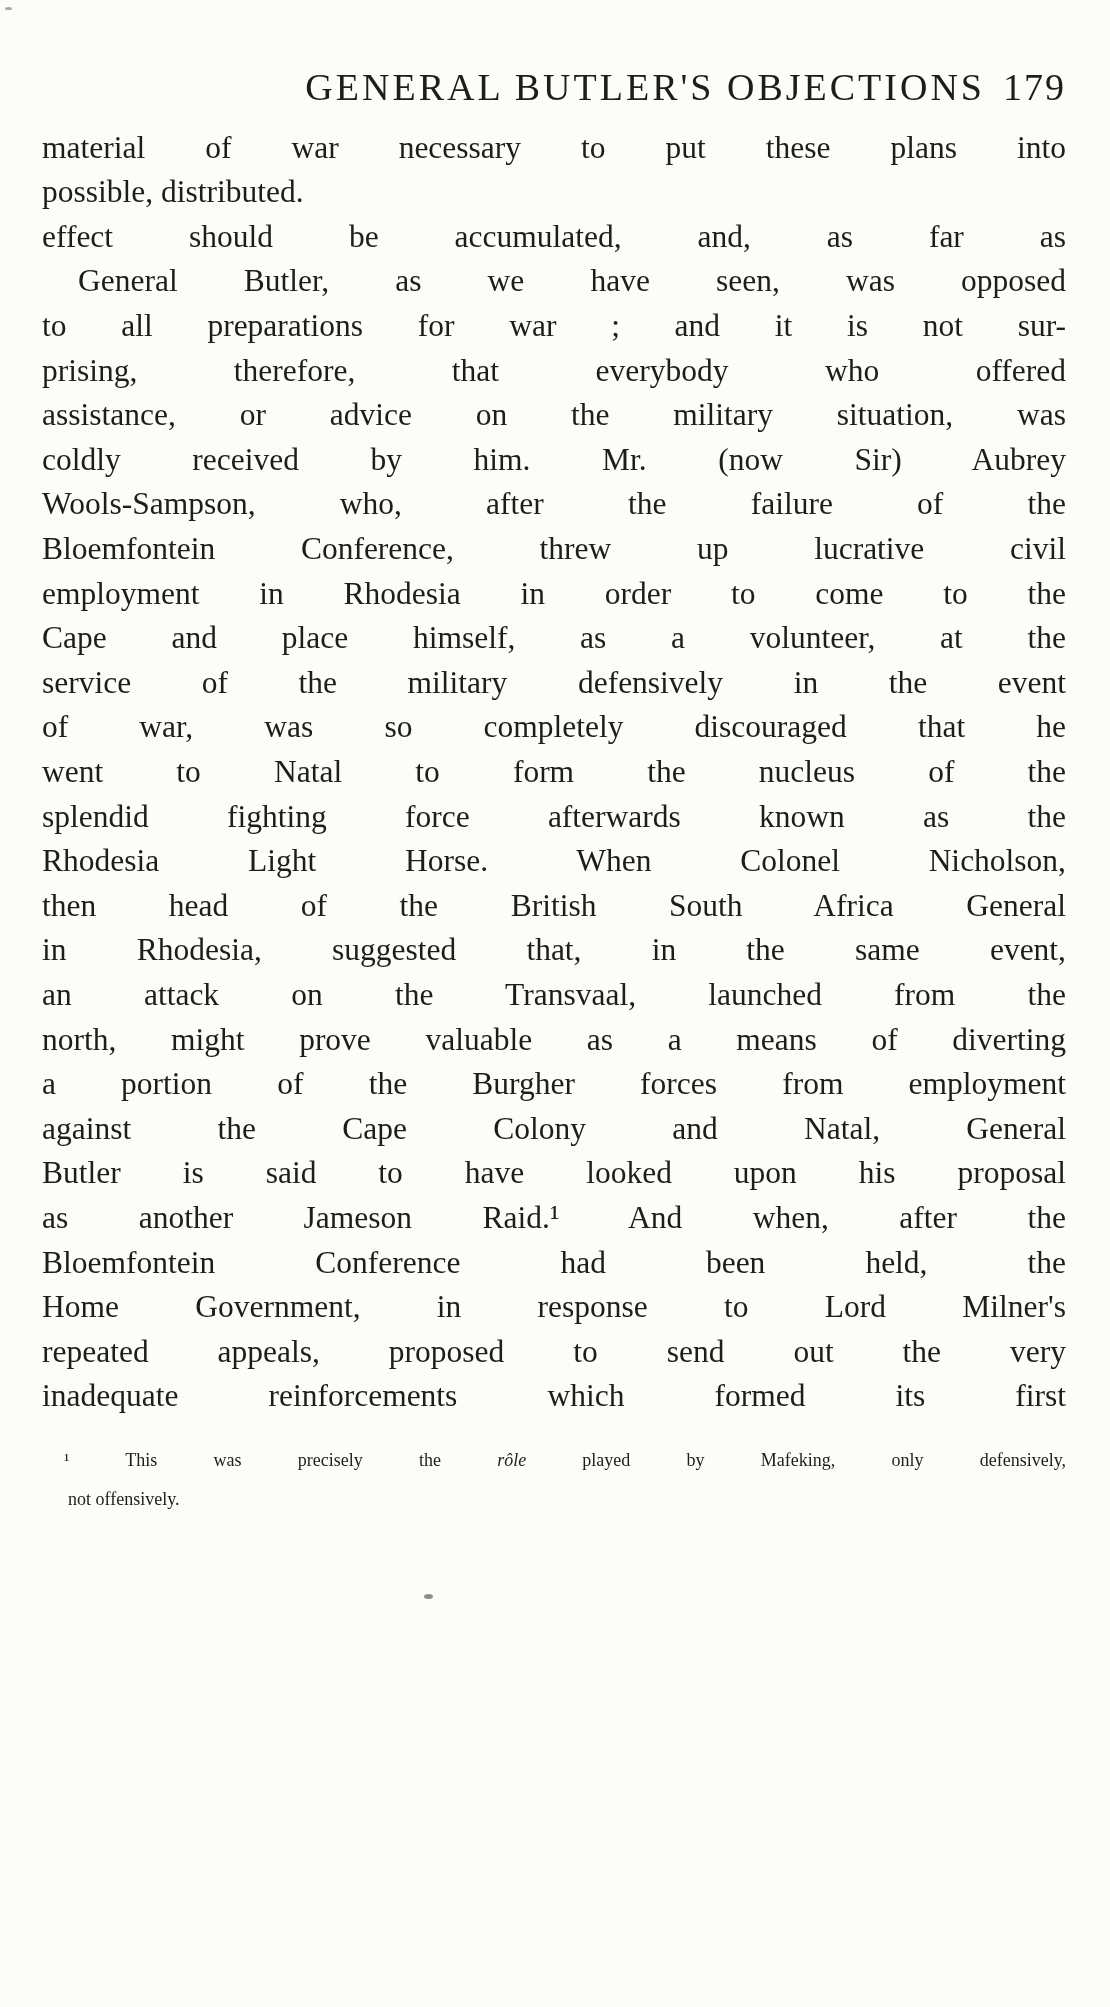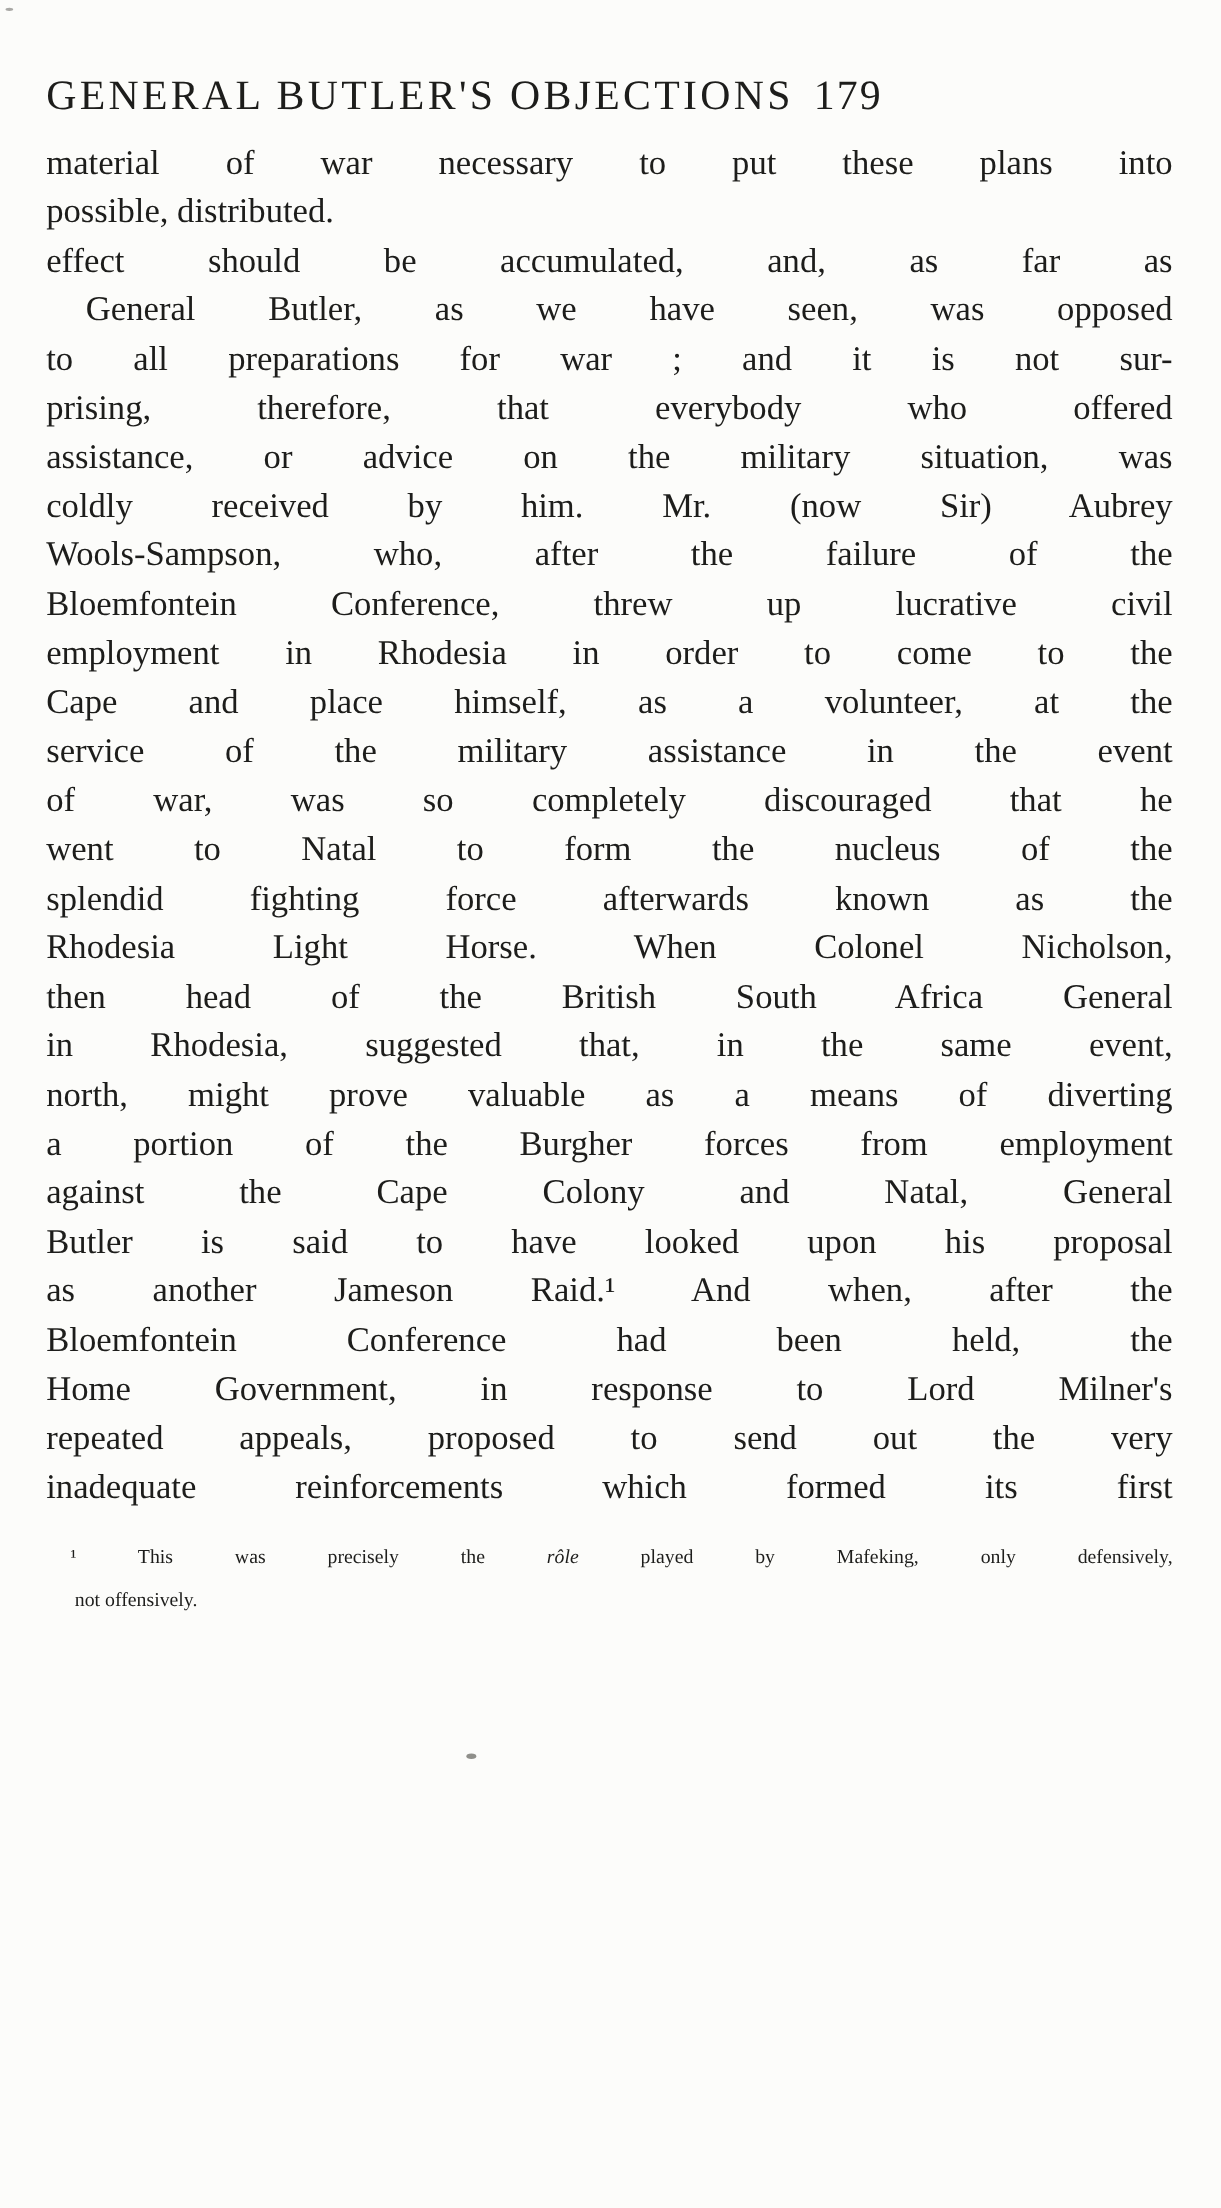"GENERAL BUTLER'S OBJECTIONS 179" .running-header { text-align: left -> right }
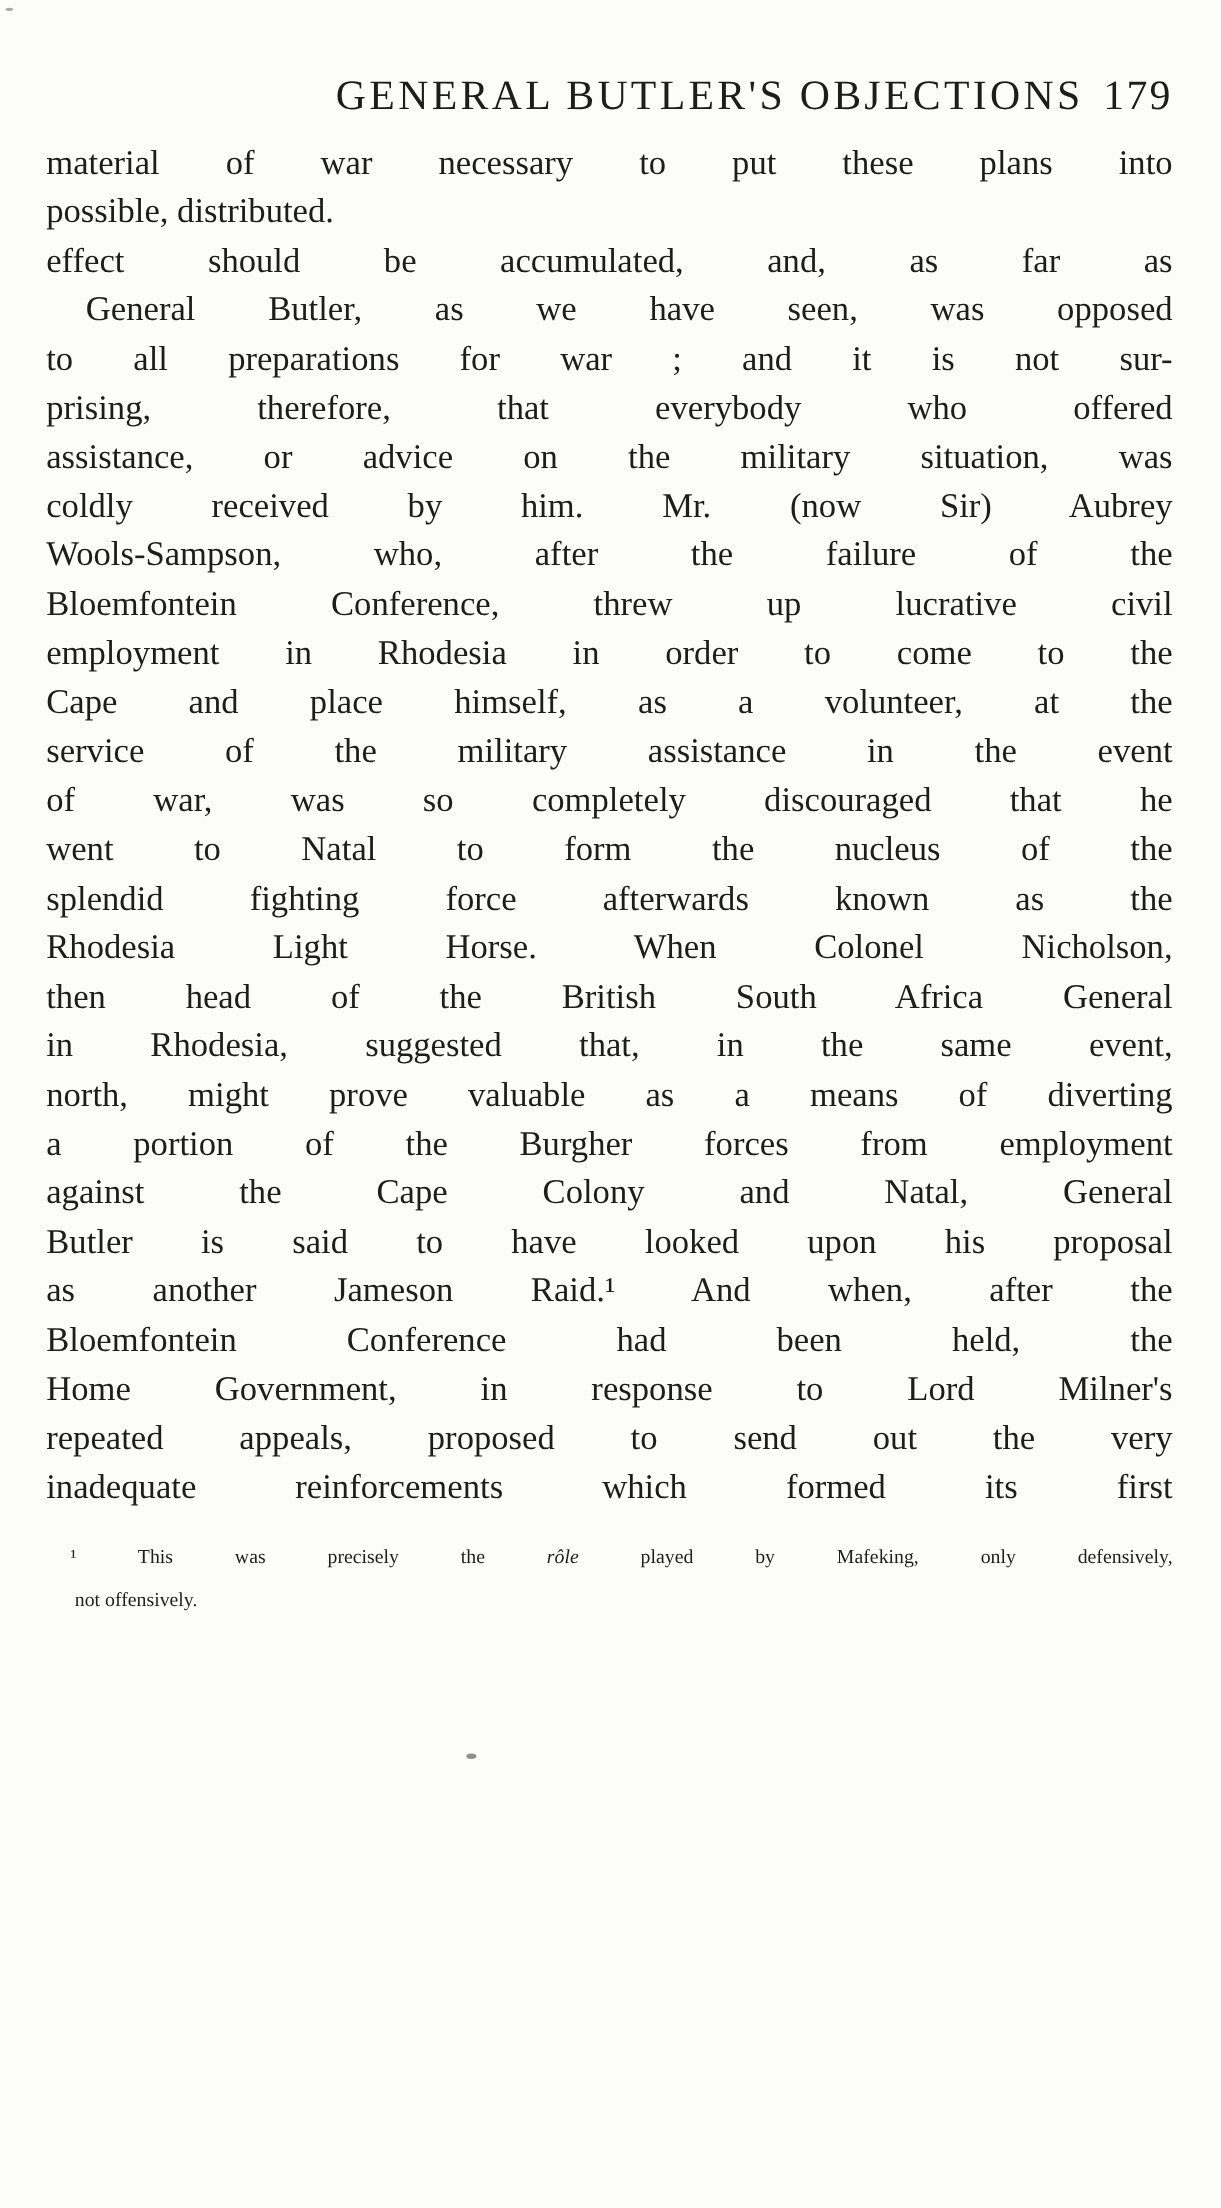"service of the military assistance" div.line { text: assistance -> defensively }
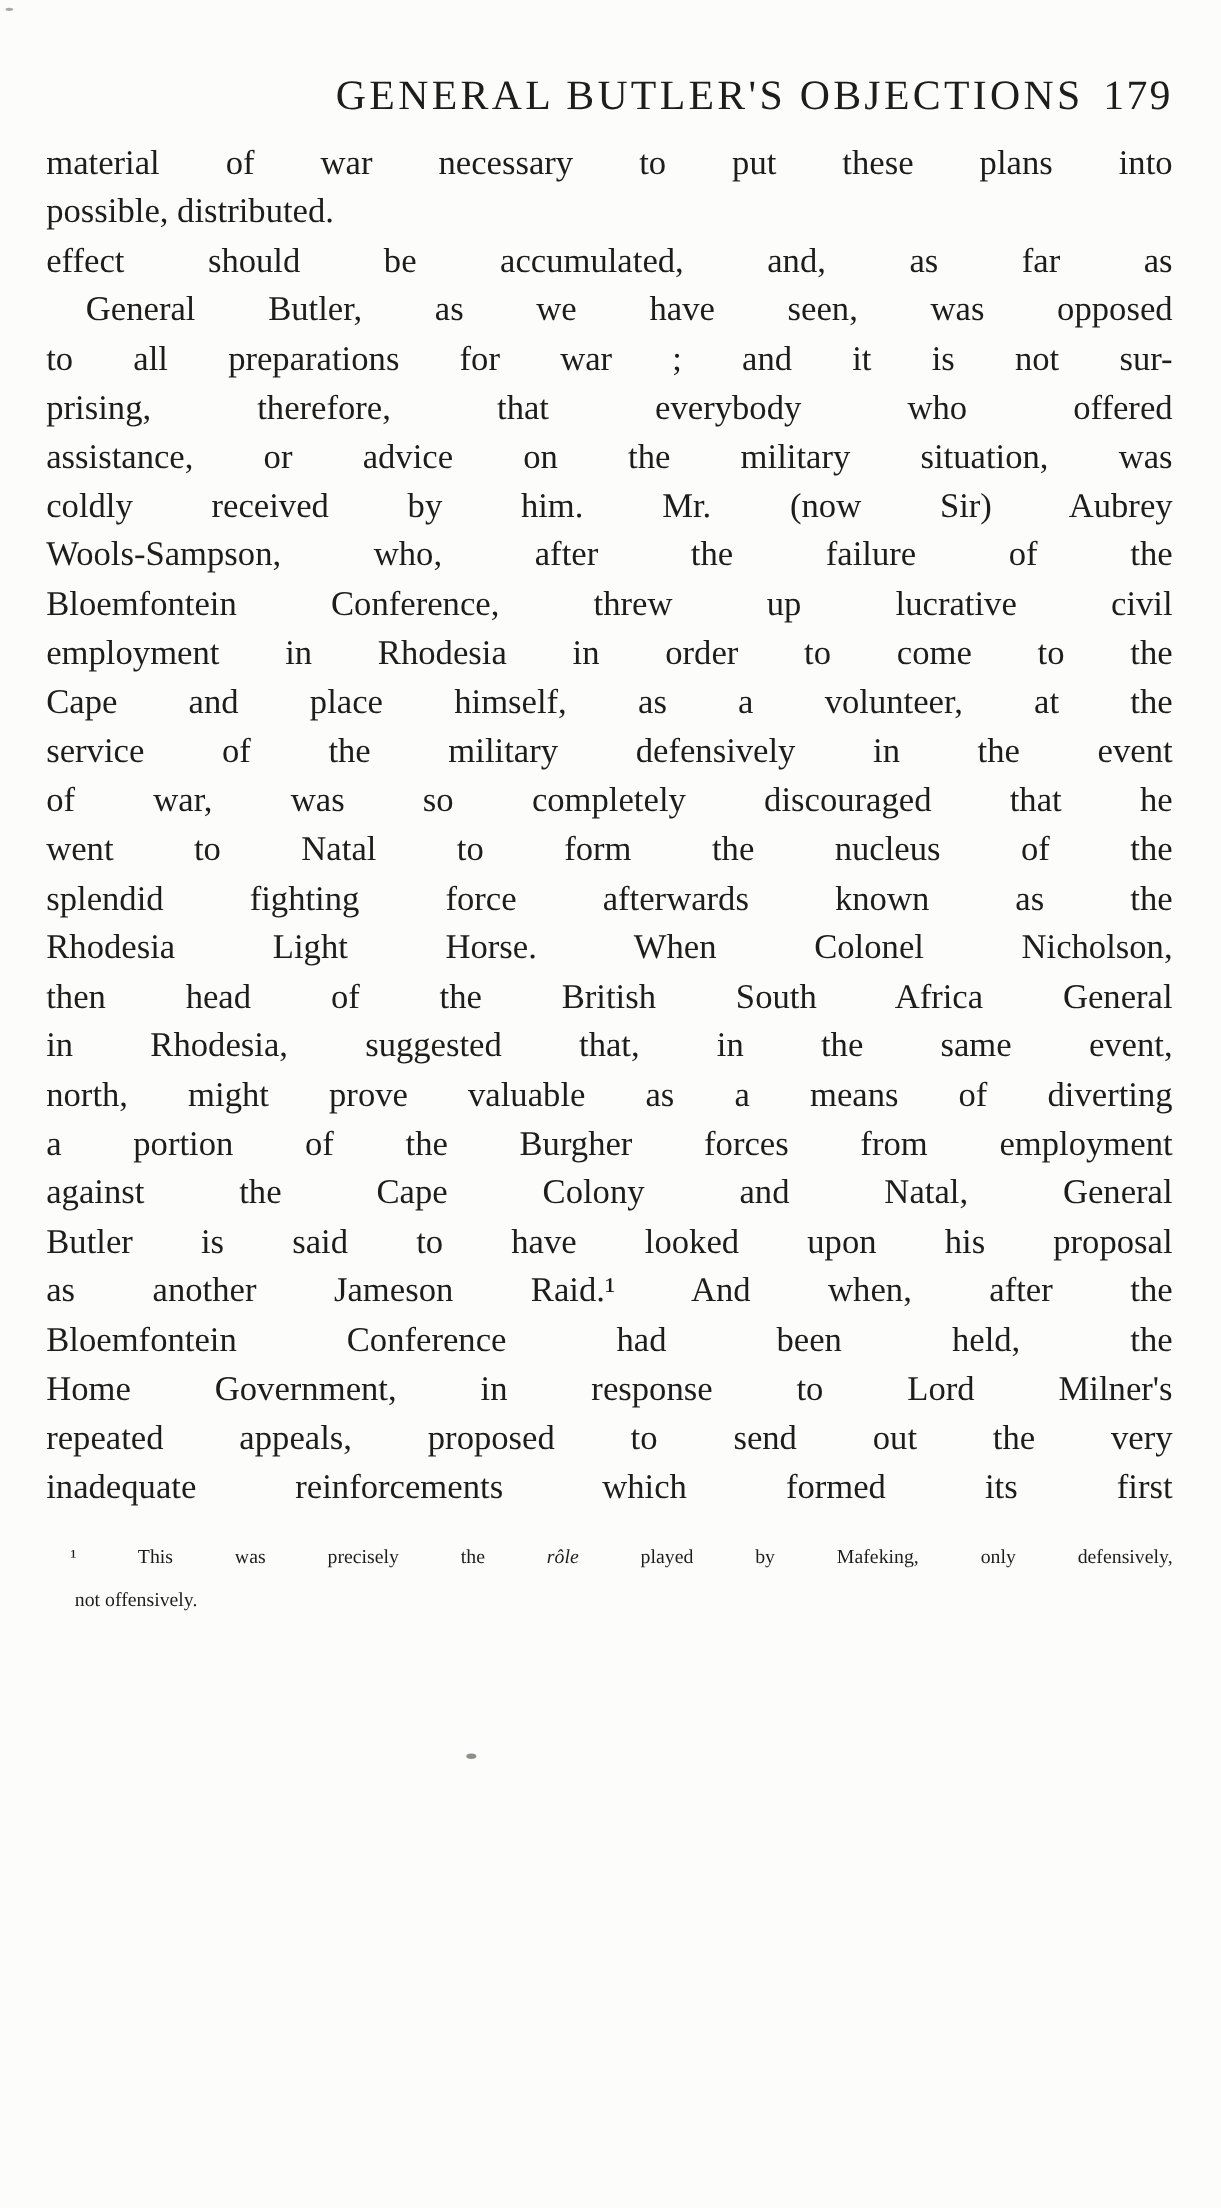"an attack on the Transvaal," div.line { html: none -> <div>an attack on the Transvaal, launched from the</div> }
